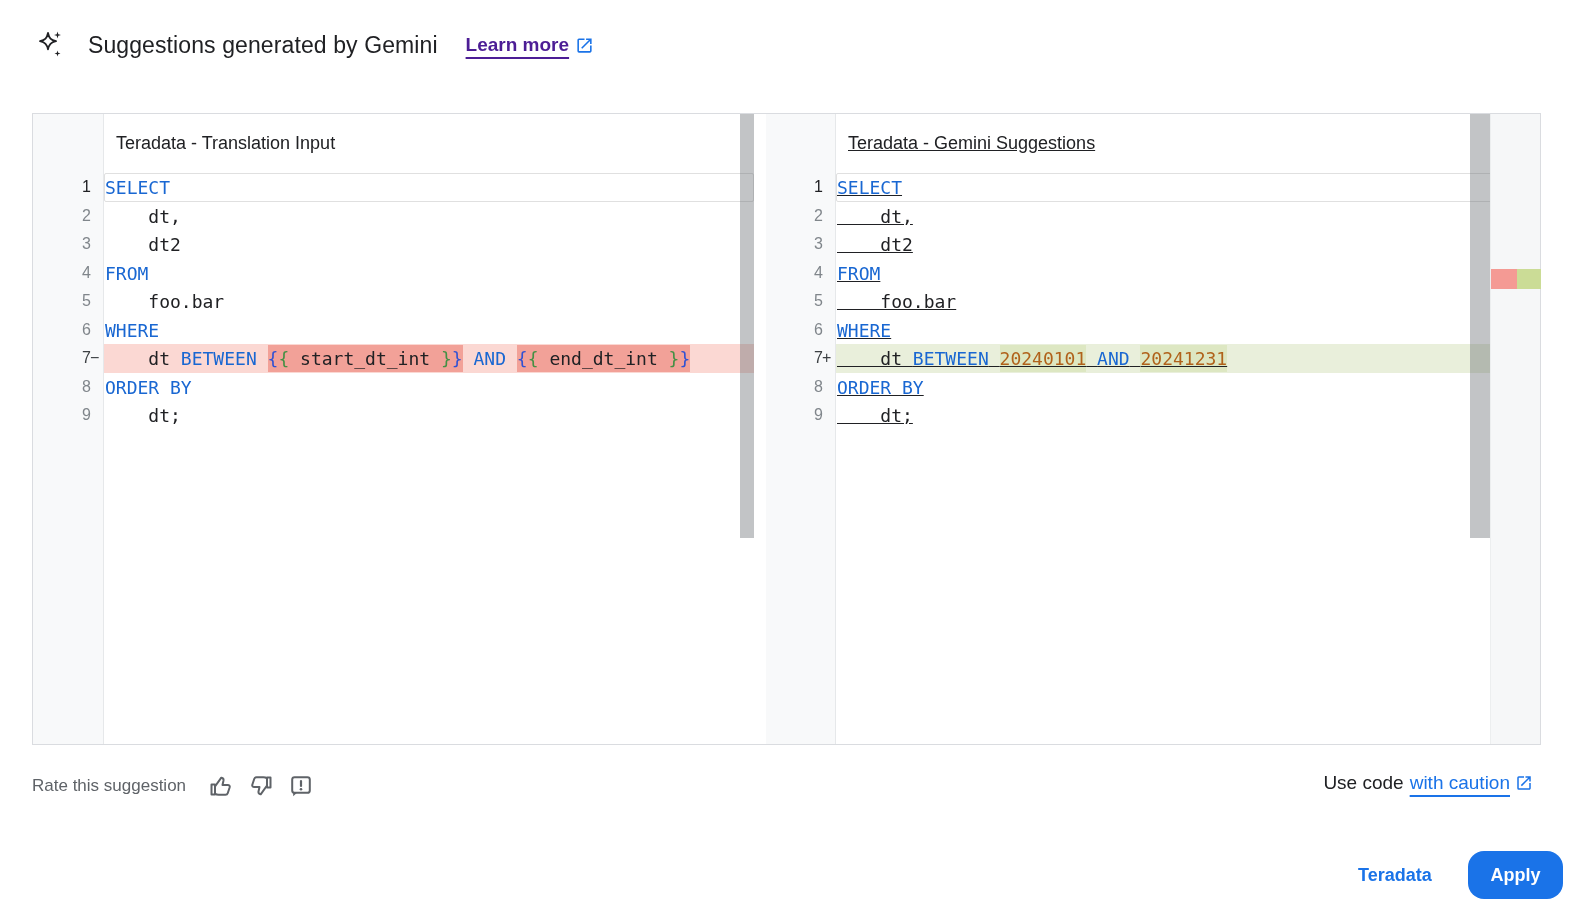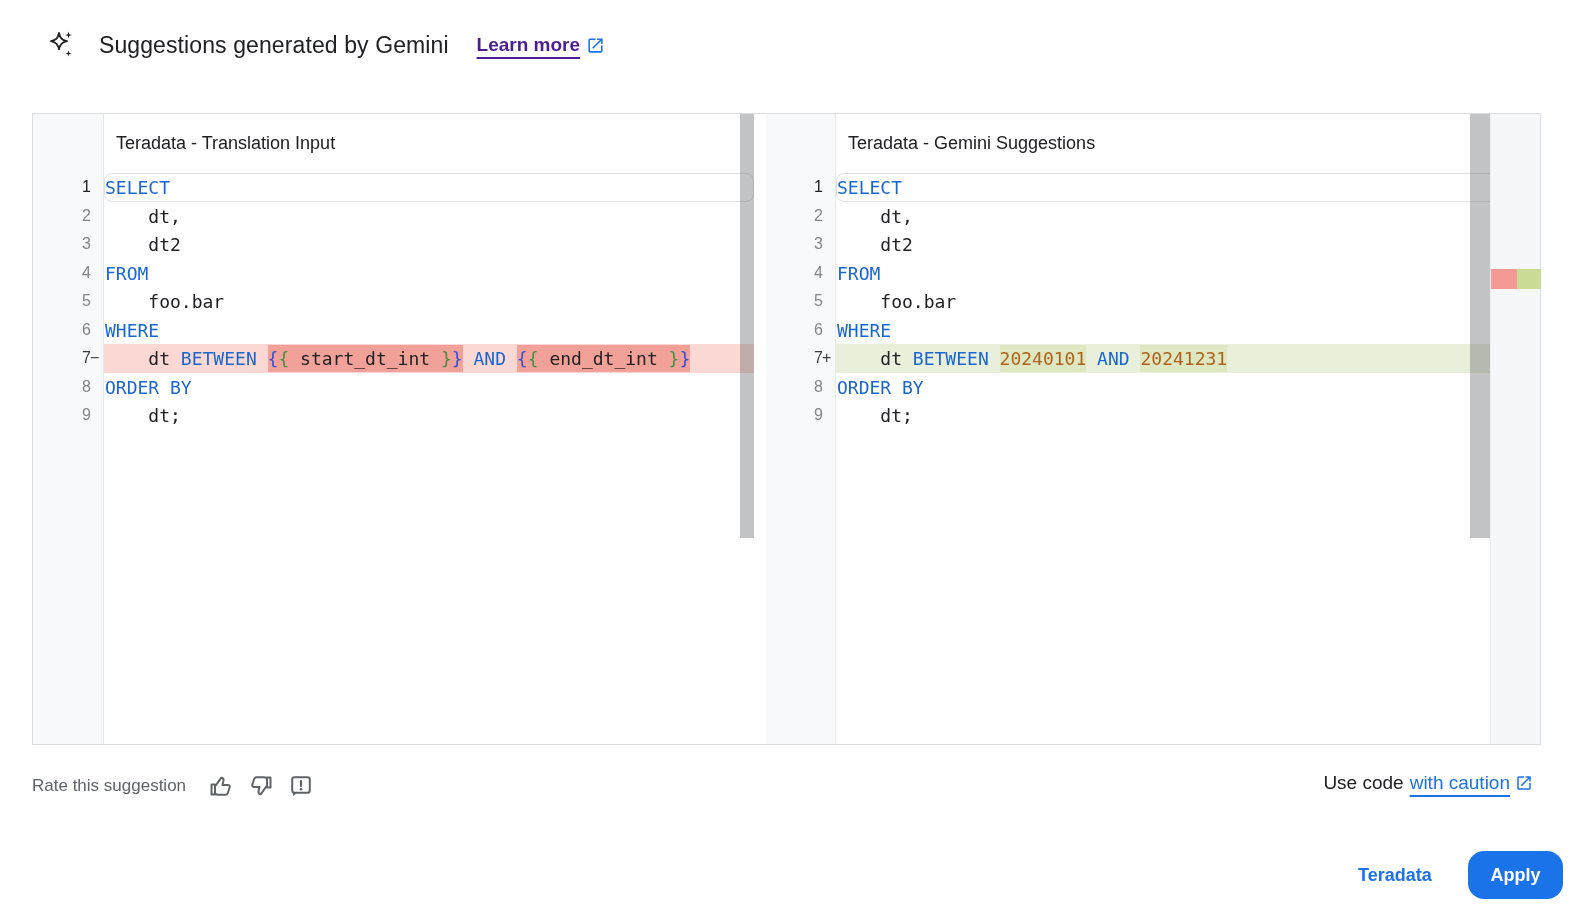"Suggestions generated by Gemini" .header-row { left: 47px -> 36px }
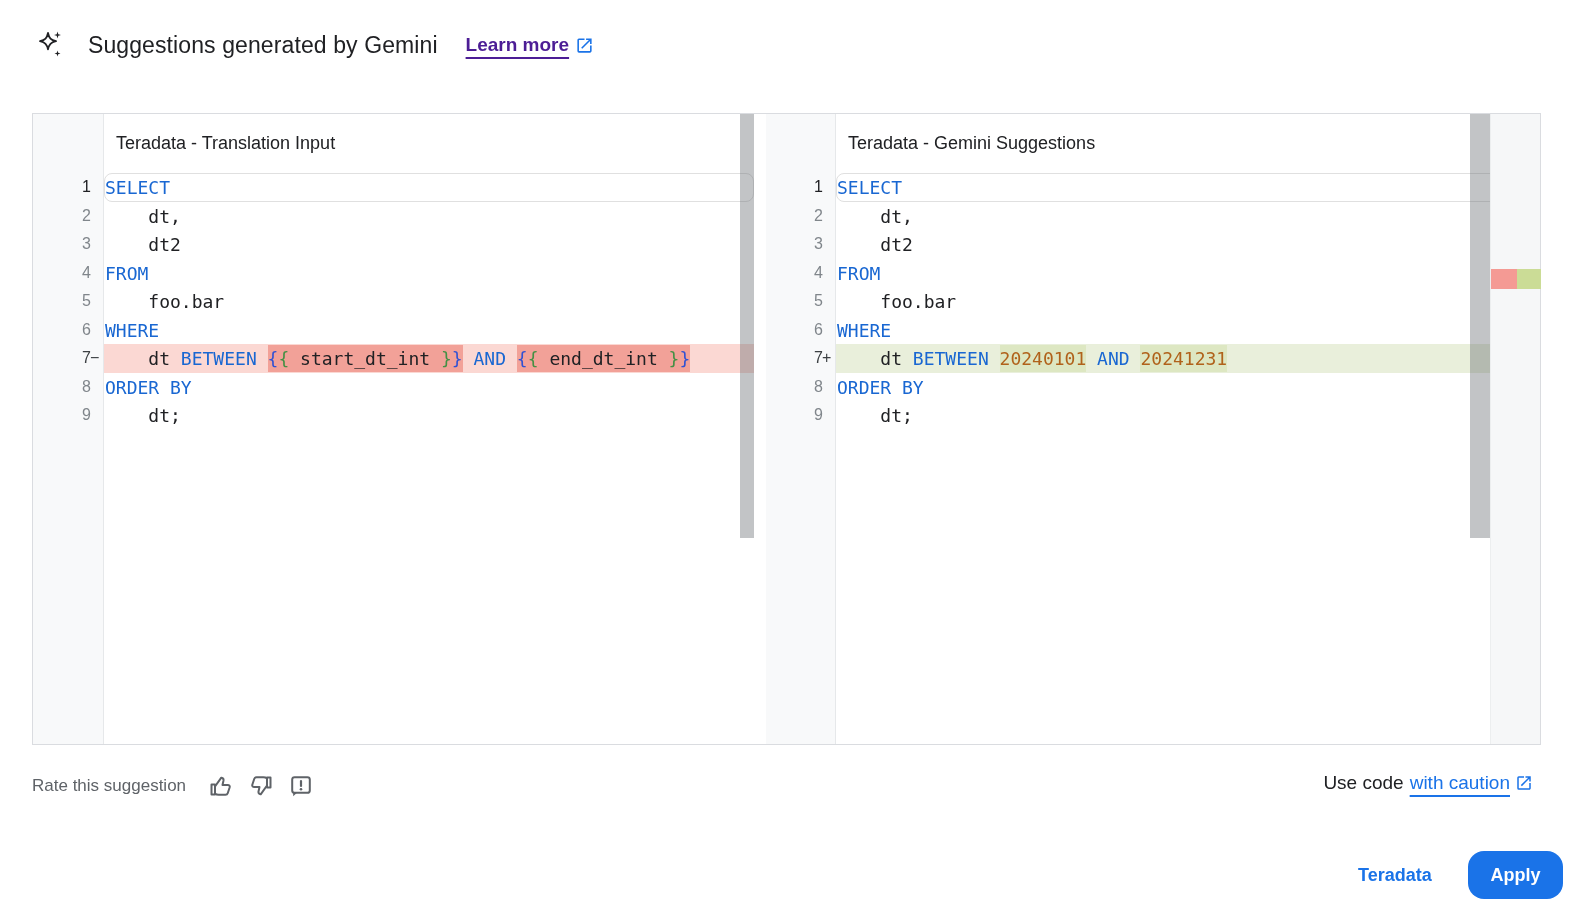"Teradata - Gemini Suggestions" .panel-right .code-area { text-decoration: none -> underline }
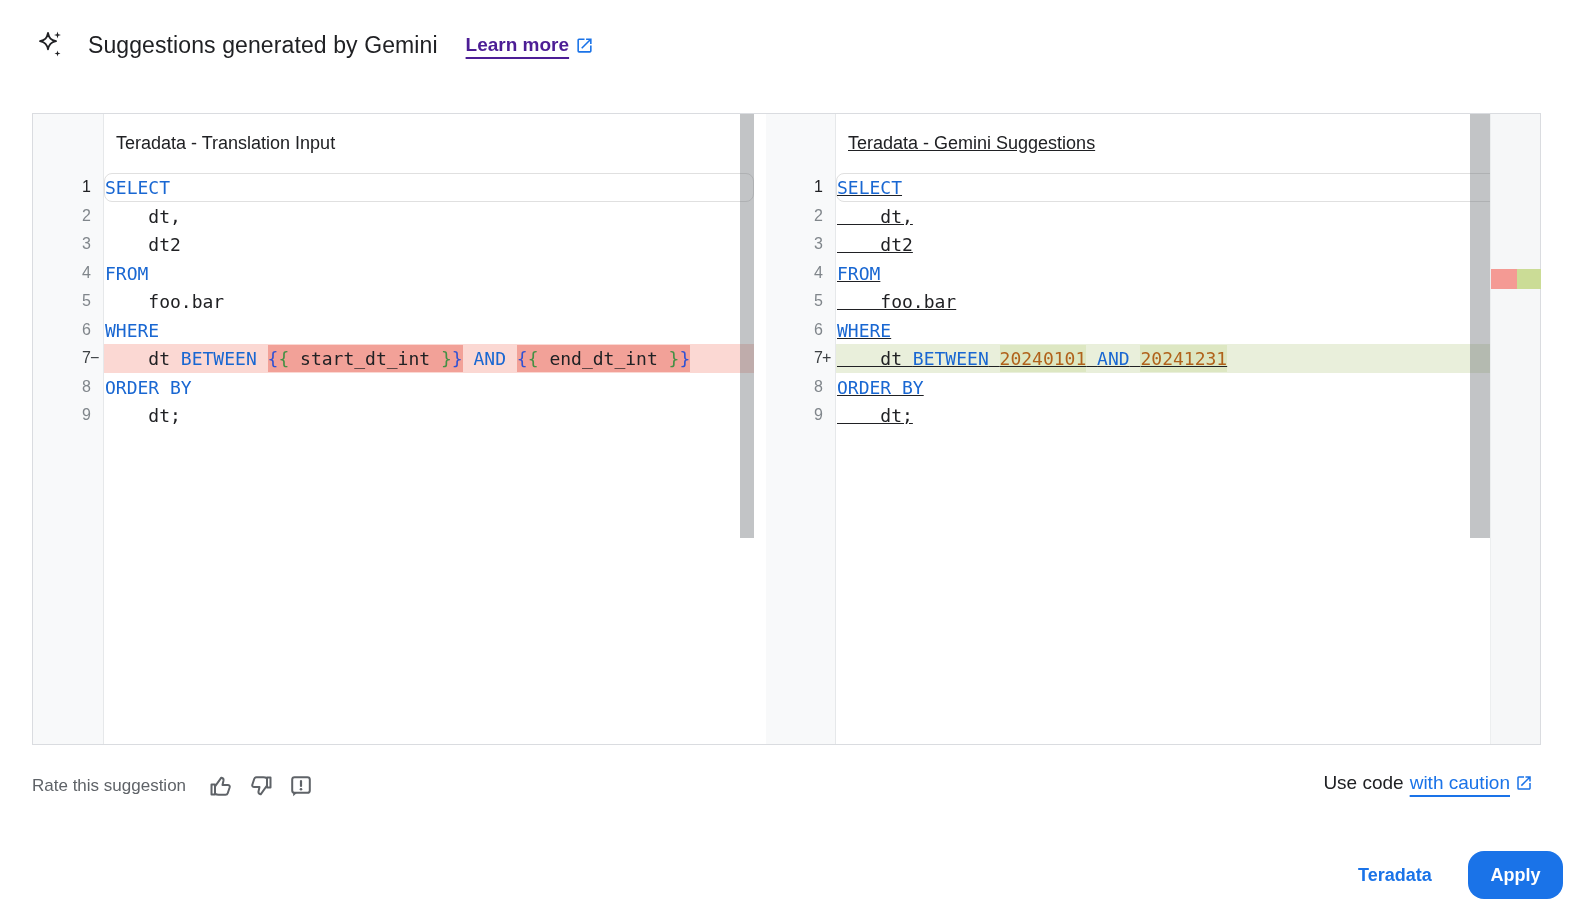"SELECT" .c-row.active { border-radius: 8px -> 2px }
